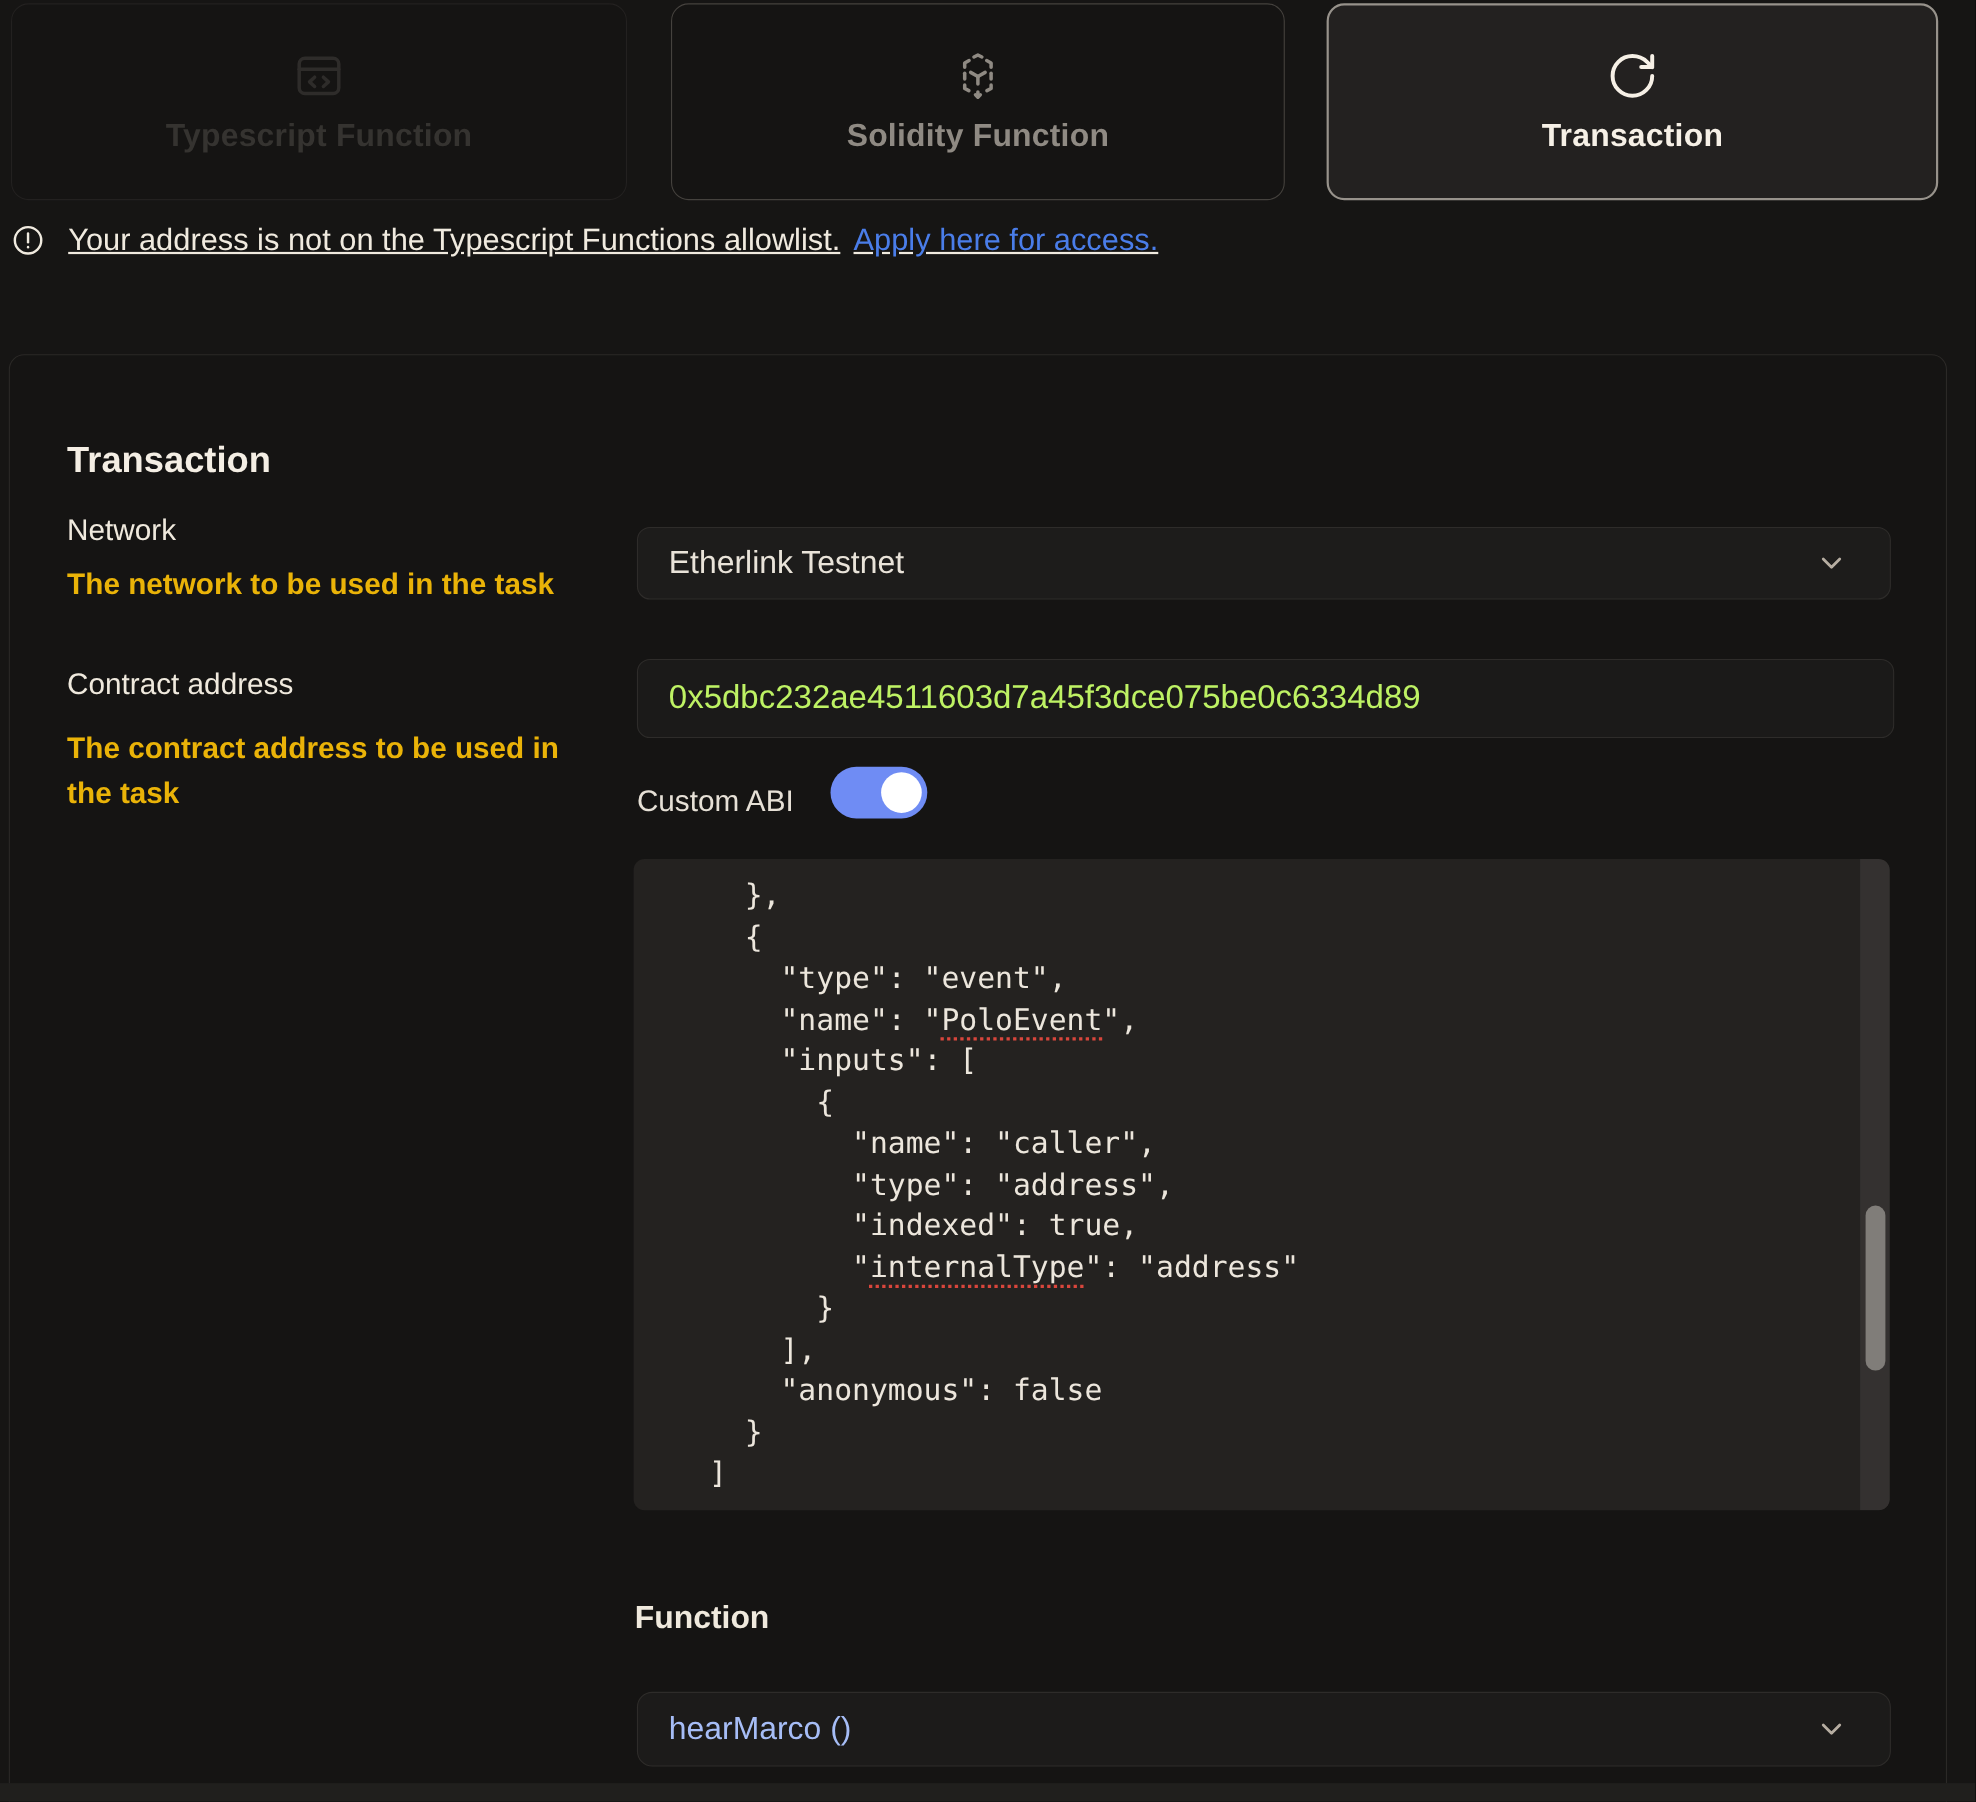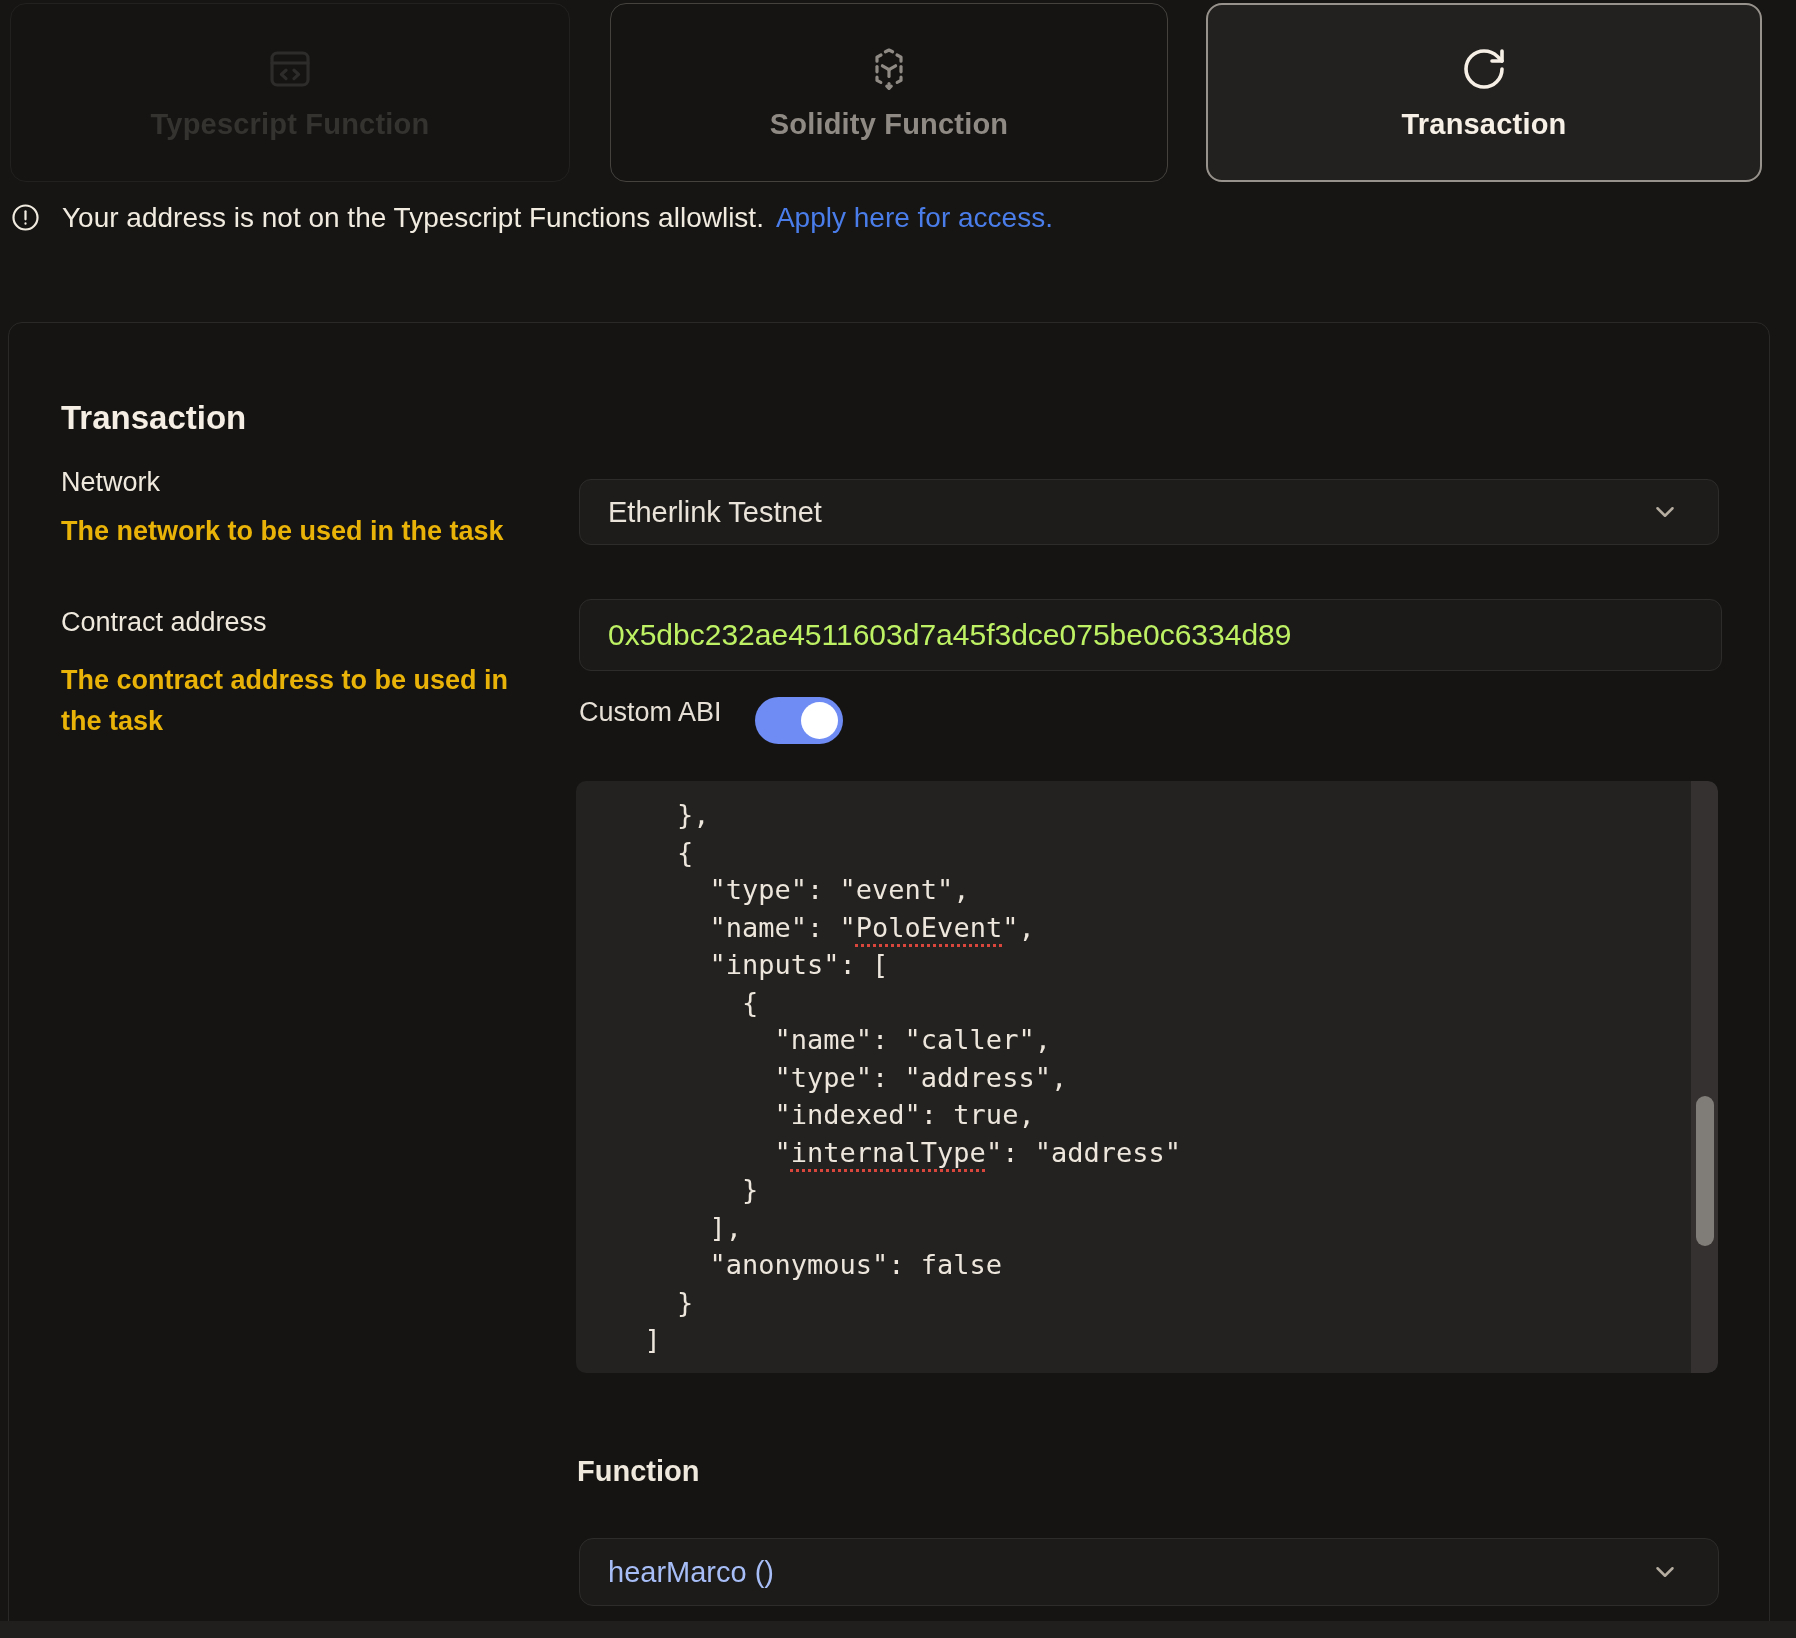"Your address is not on" #notice { align-items: flex-start -> flex-end; text-decoration: none -> underline }
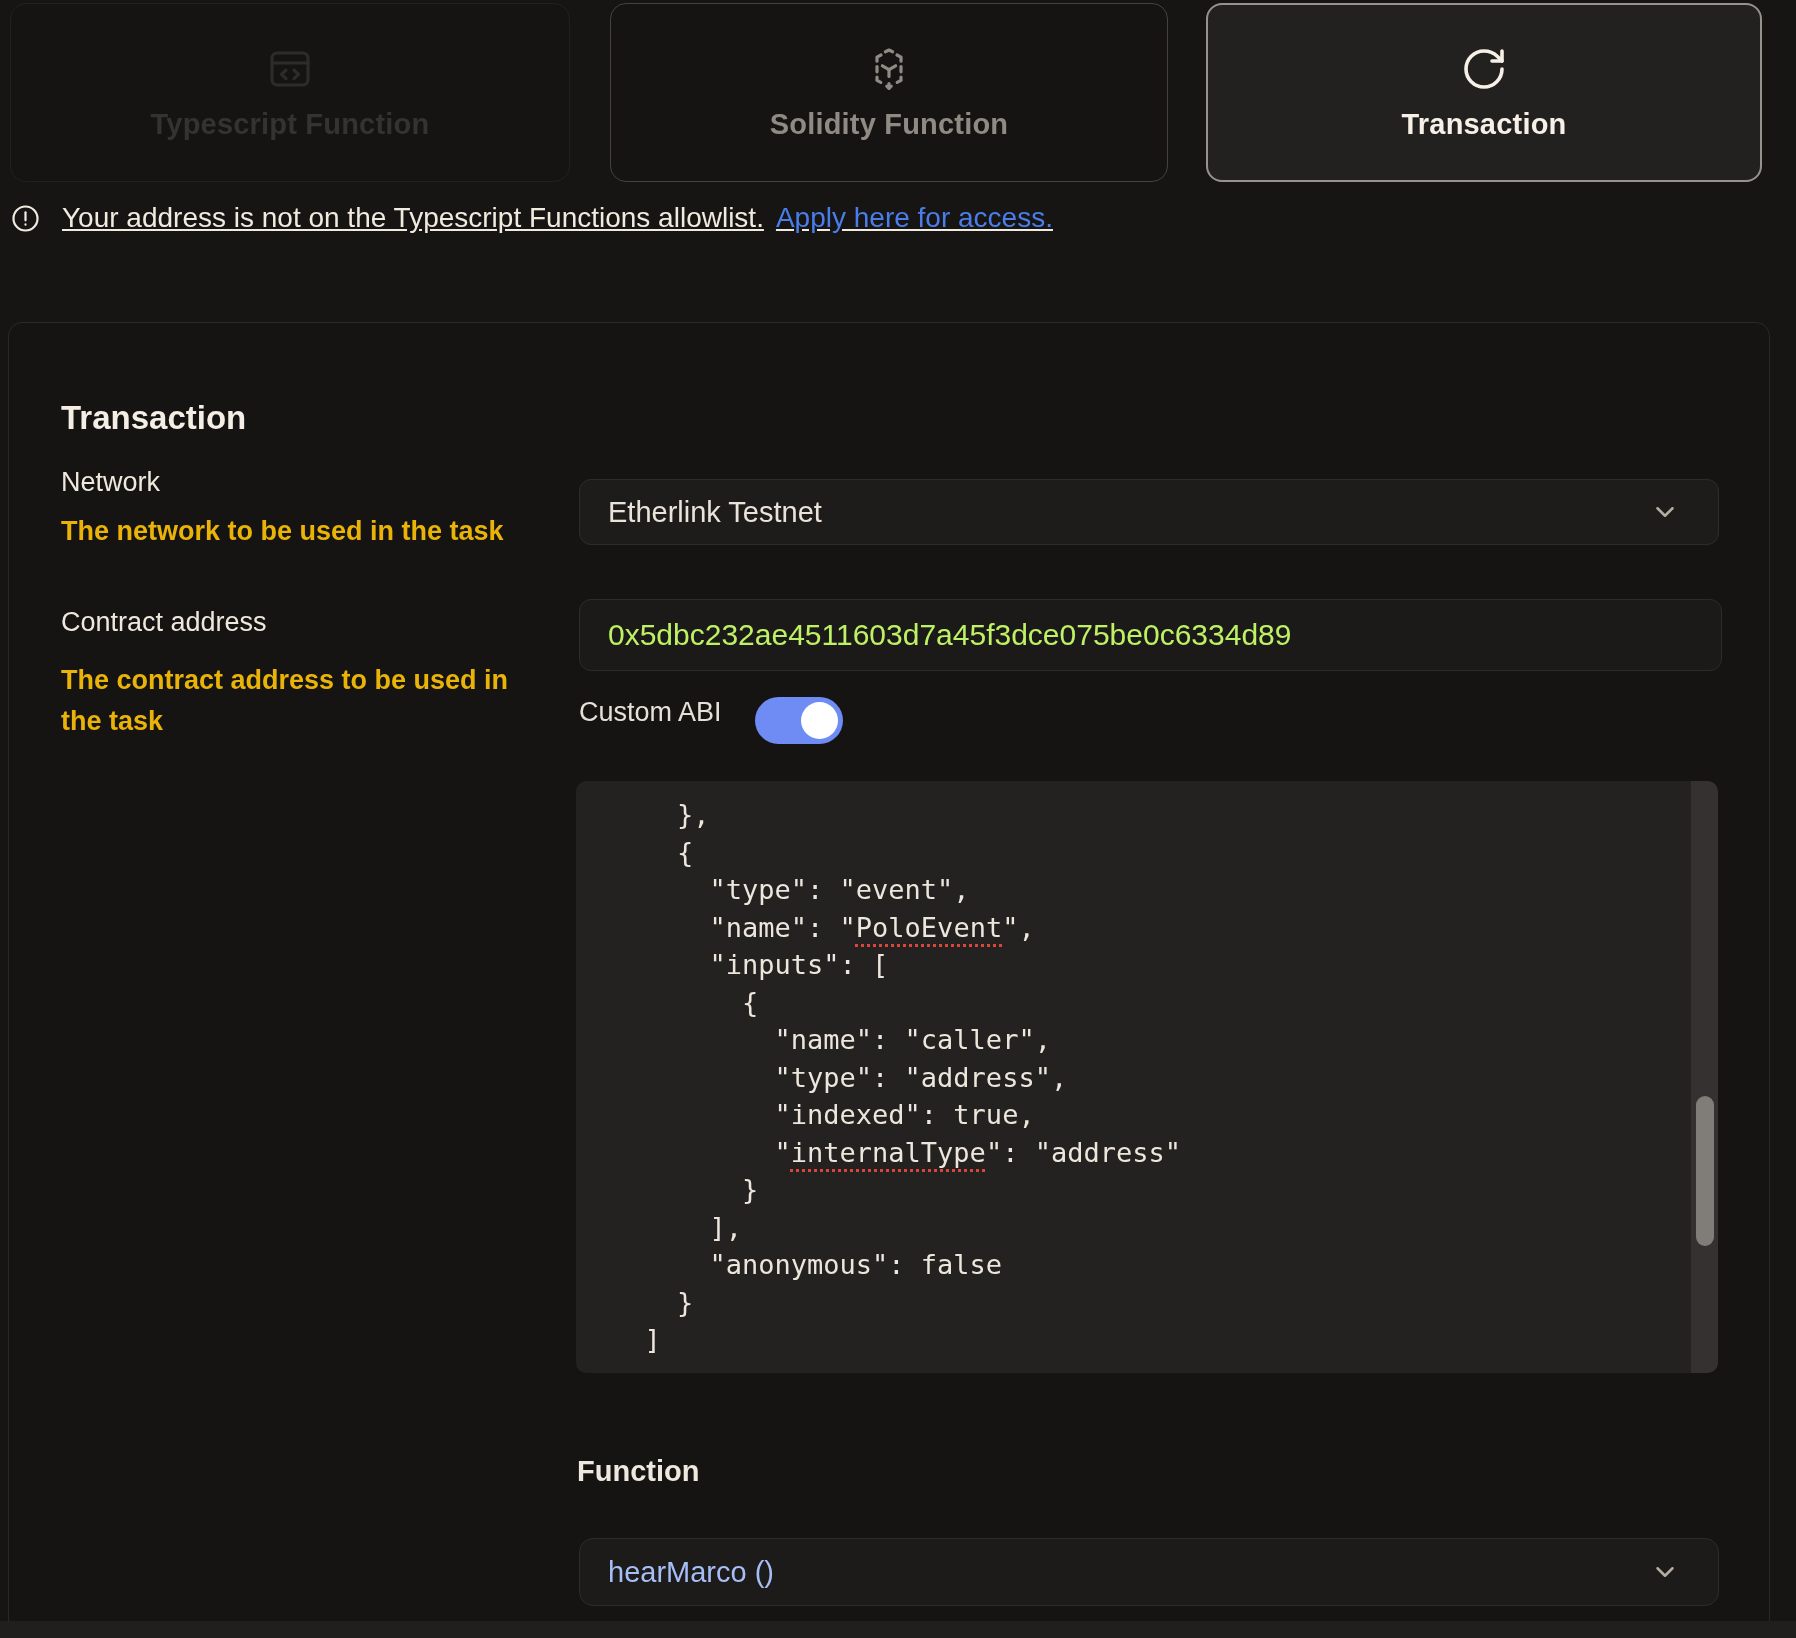"Custom ABI" #custom-abi-row { align-items: flex-start -> flex-end }
